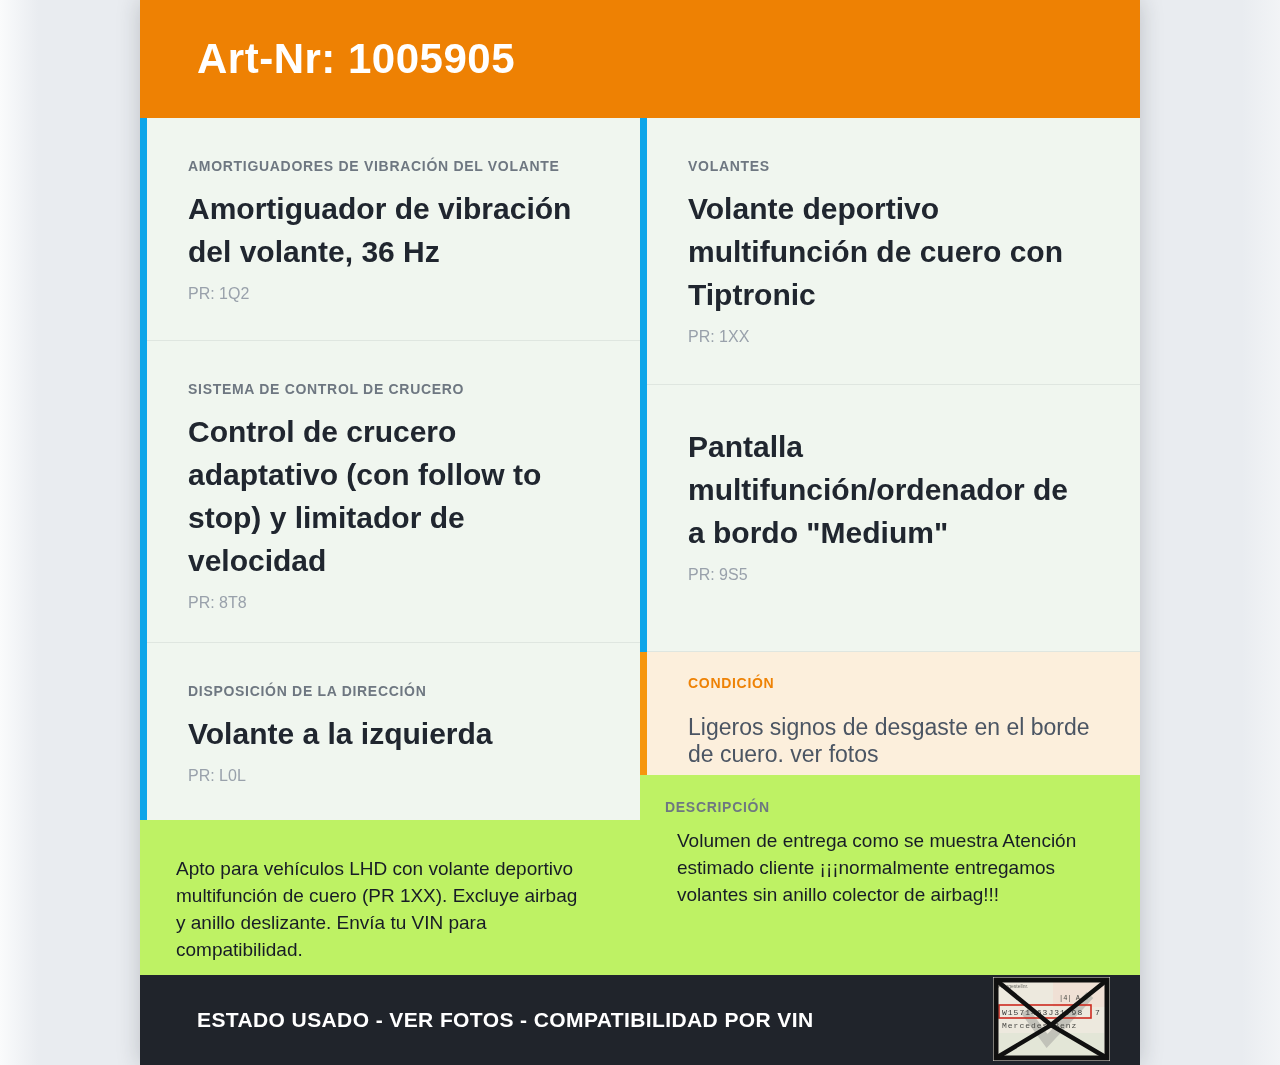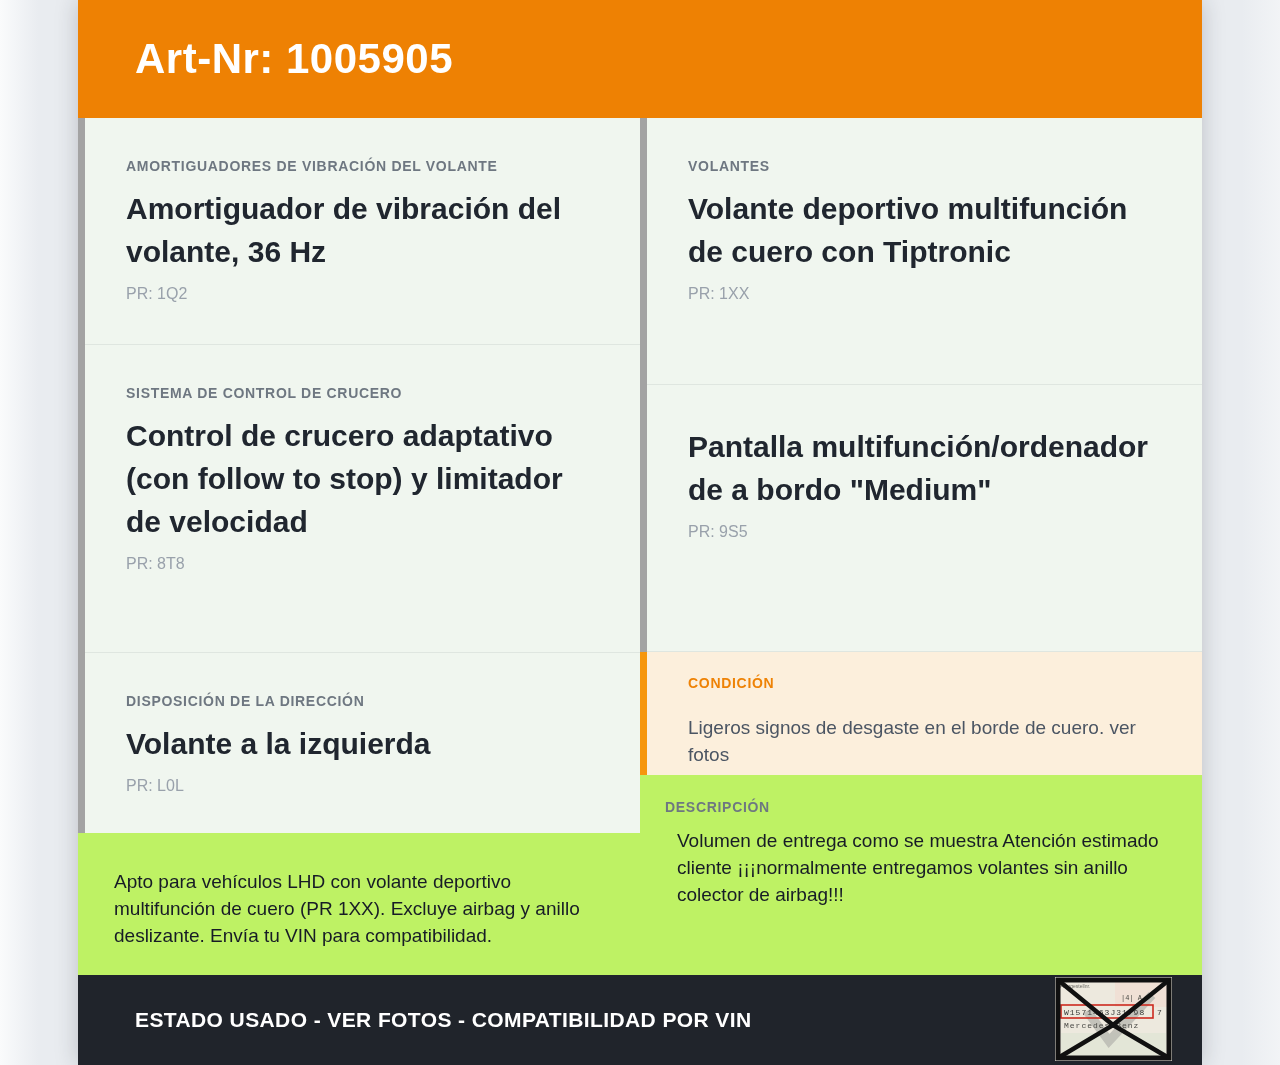"Art-Nr: 1005905" .page { width: 1124px -> 1000px }
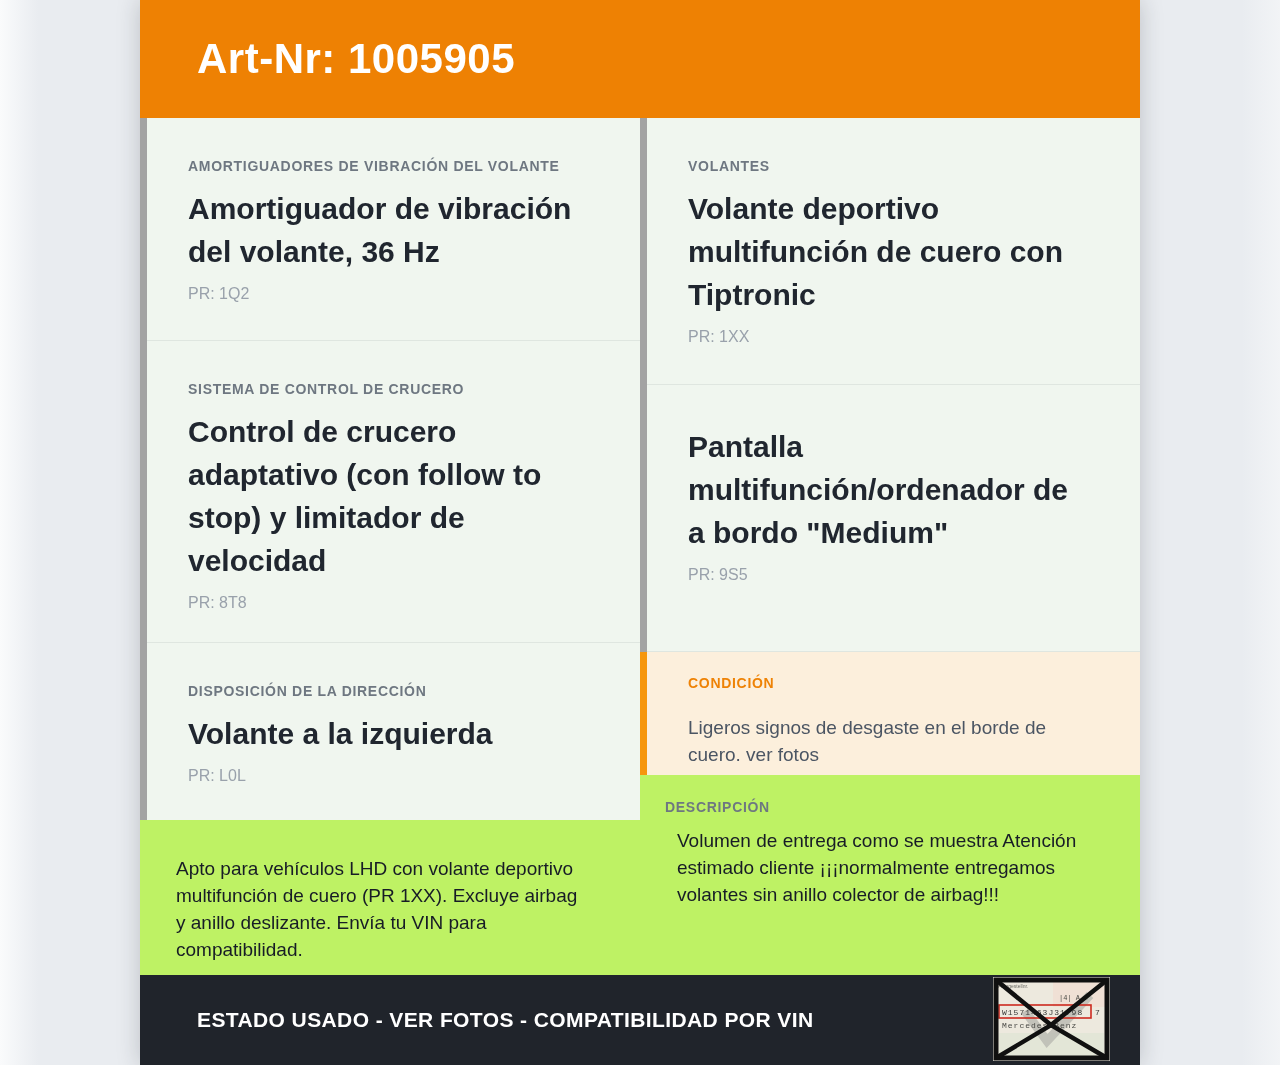"AMORTIGUADORES DE VIBRACIÓN DEL VOLANTE" .card { border-left: 7px solid #a3a3a3 -> 7px solid #0ea5e9 }
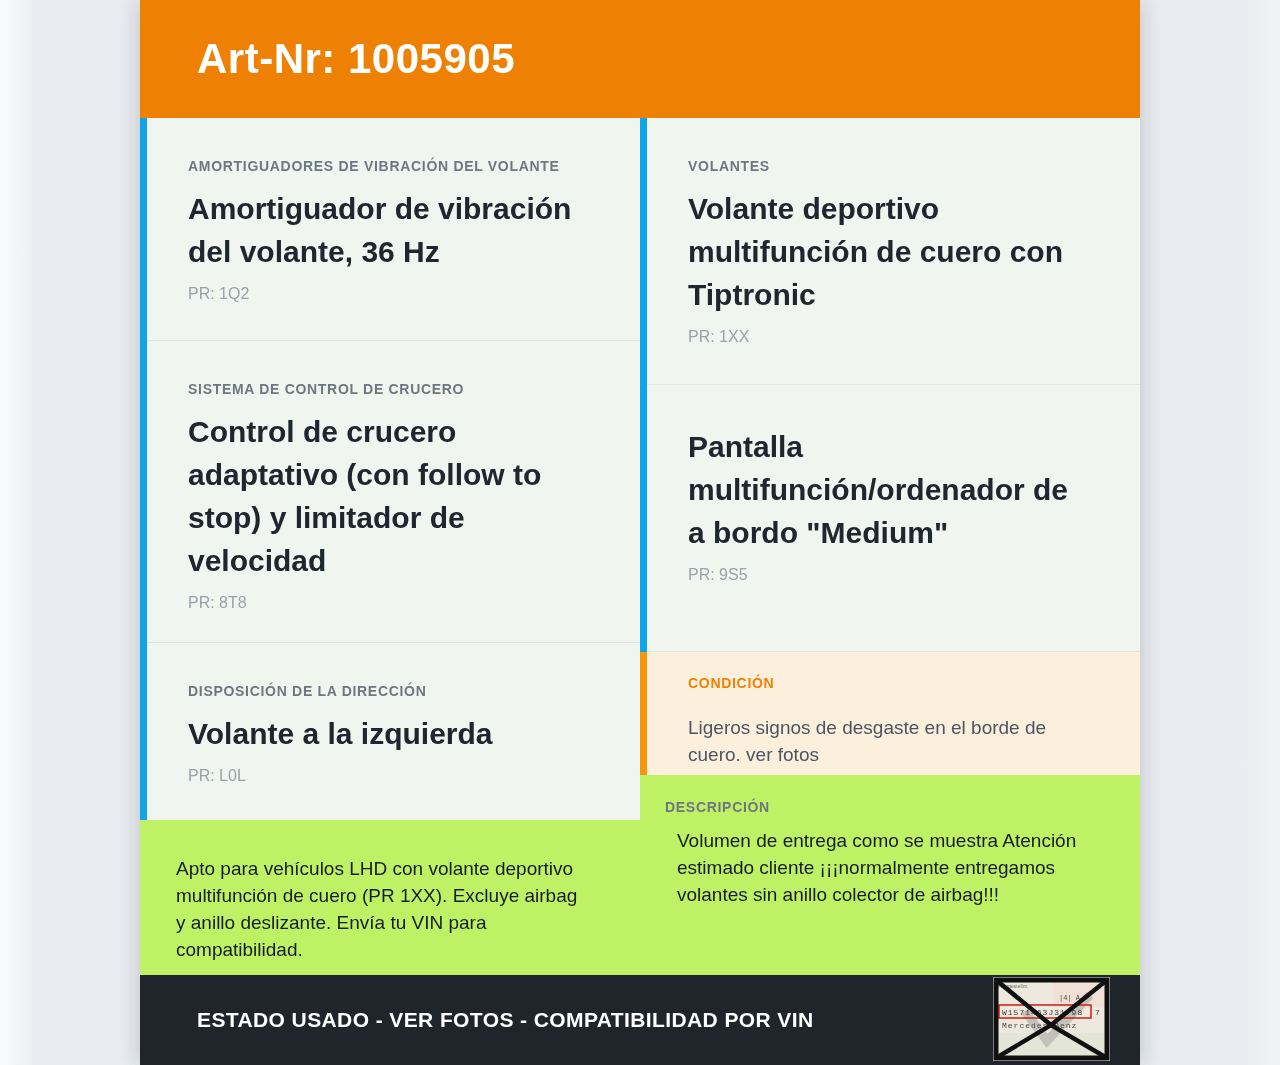"Ligeros signos de desgaste en" .condition .cond-text { font-size: 19px -> 23px }
